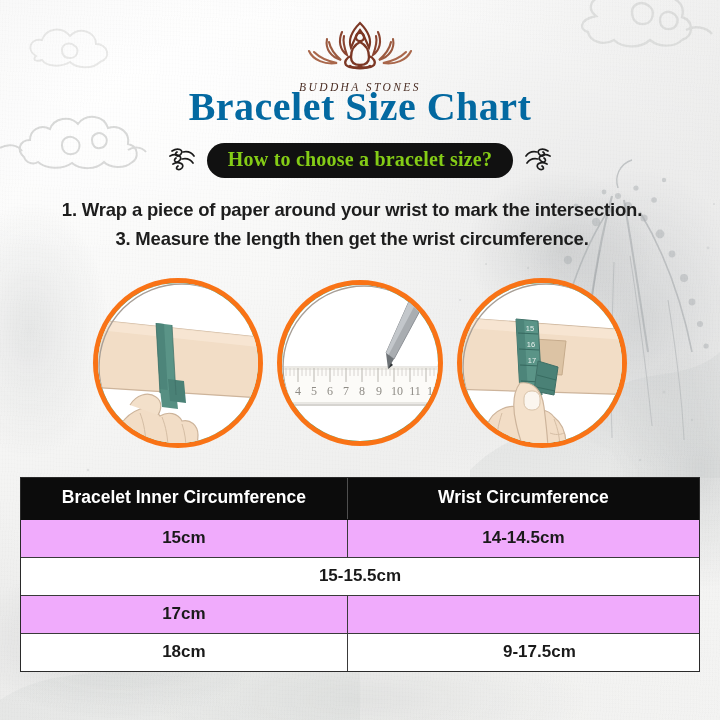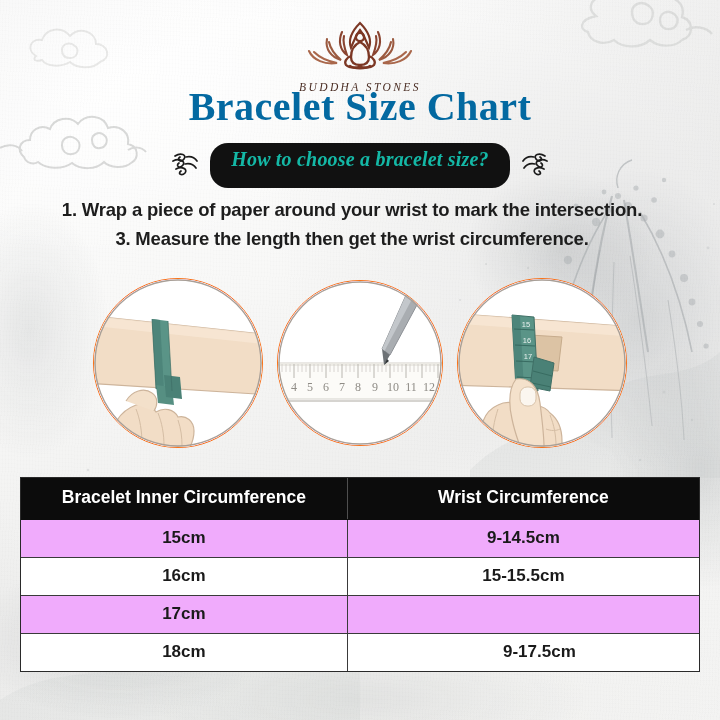"How to choose a bracelet" .pill { color: #14b8a6 -> #84cc16; font-style: italic -> none; padding: 4px 21px 16px 21px -> 4px 21px 6px 21px }
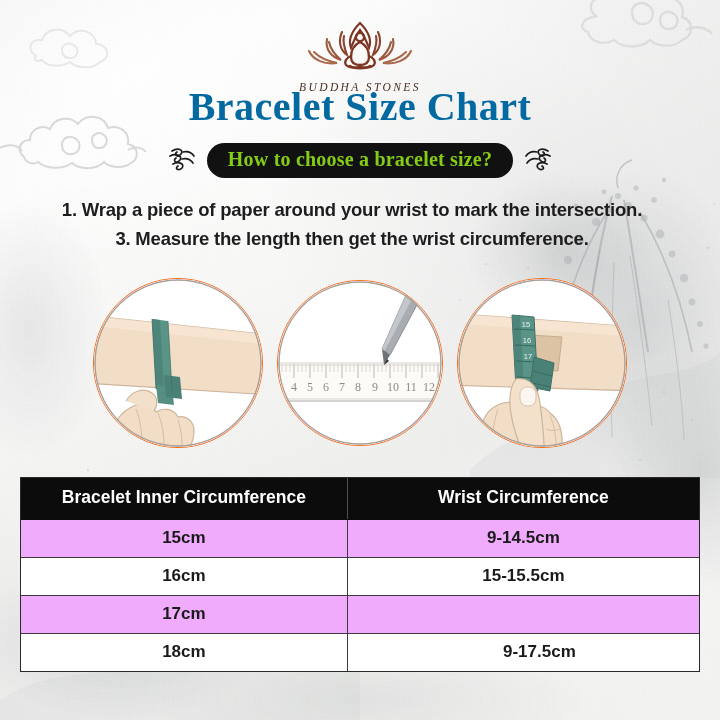"15" .circle { background: #f0abfc -> #15803d; border: 1px solid #f97316 -> 5px solid #f97316 }
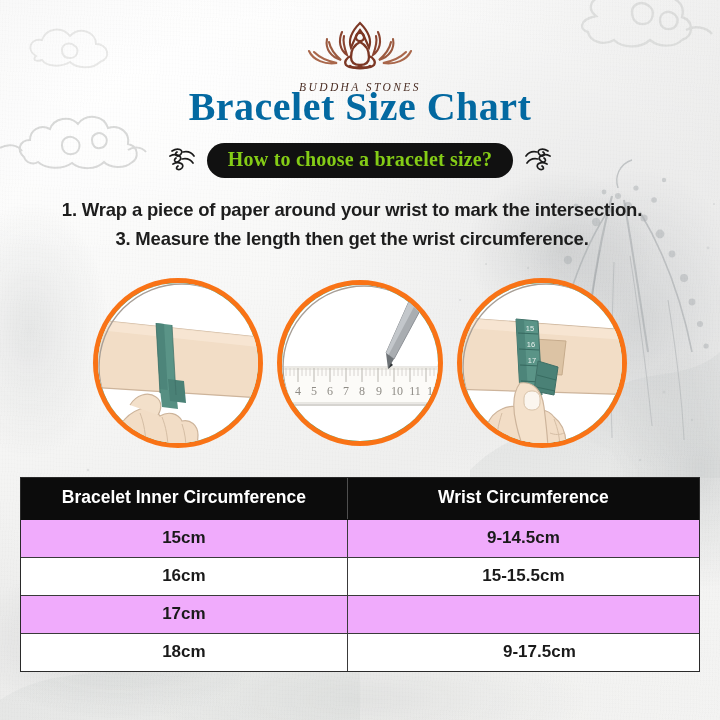"9-14.5cm" div.tcell { text: 9-14.5cm -> 14-14.5cm }
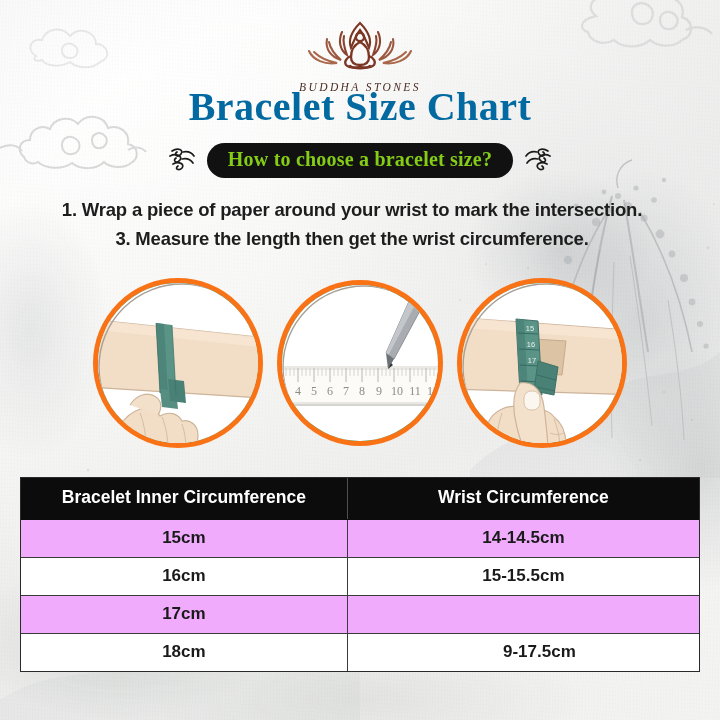"16cm" div.tcell { html: <div>16cm</div> -> none }
